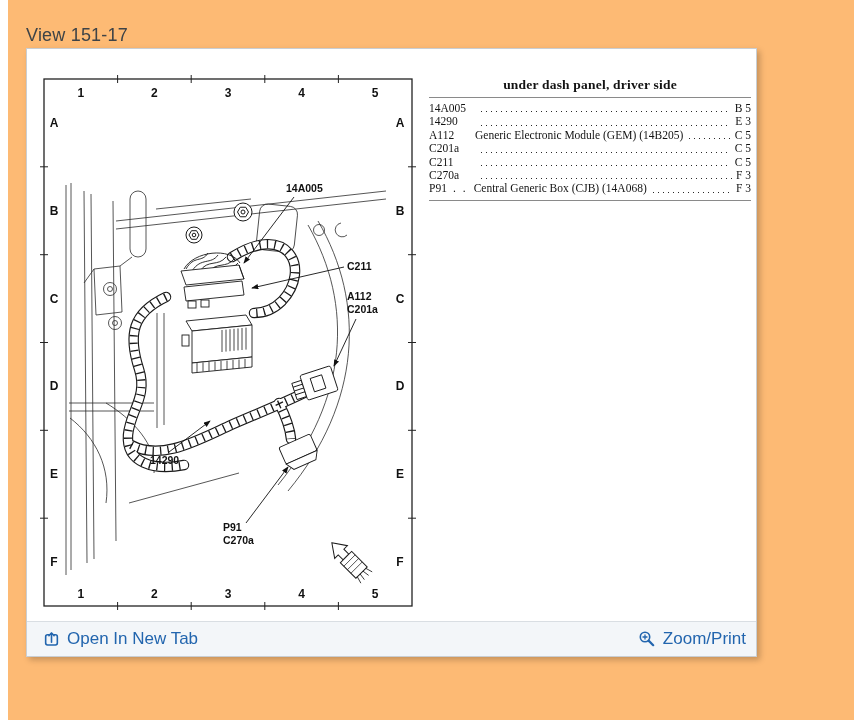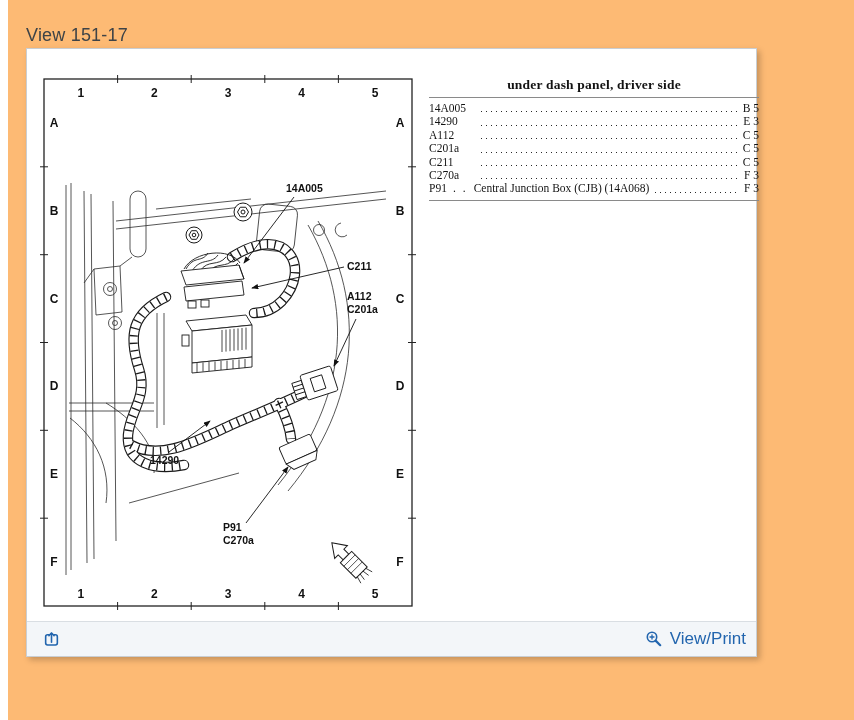"under dash panel, driver side" .legend { padding-right: 0 -> 8px }
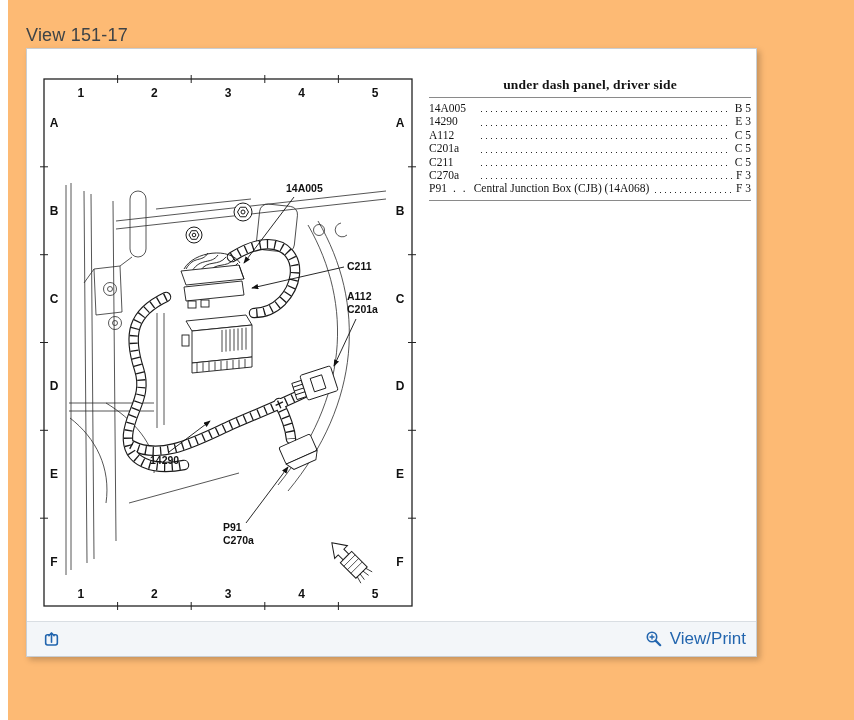"Generic Electronic Module (GEM) (14B205)" span.desc { html: none -> <span>Generic Electronic Module (GEM) (14B205)</span> }
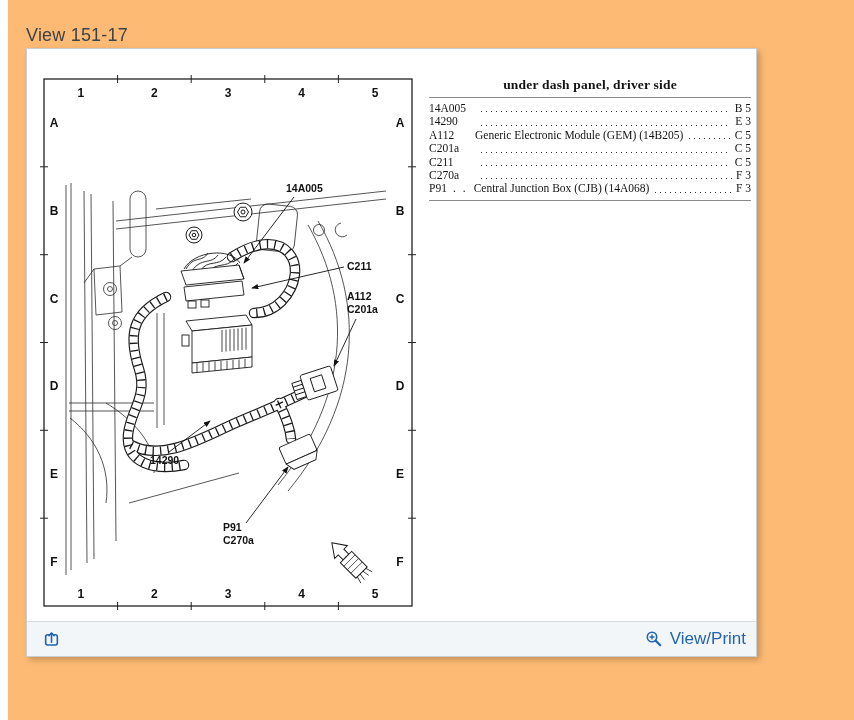"Central Junction Box (CJB) (14A068)" span.desc { text: Junction -> Generic }
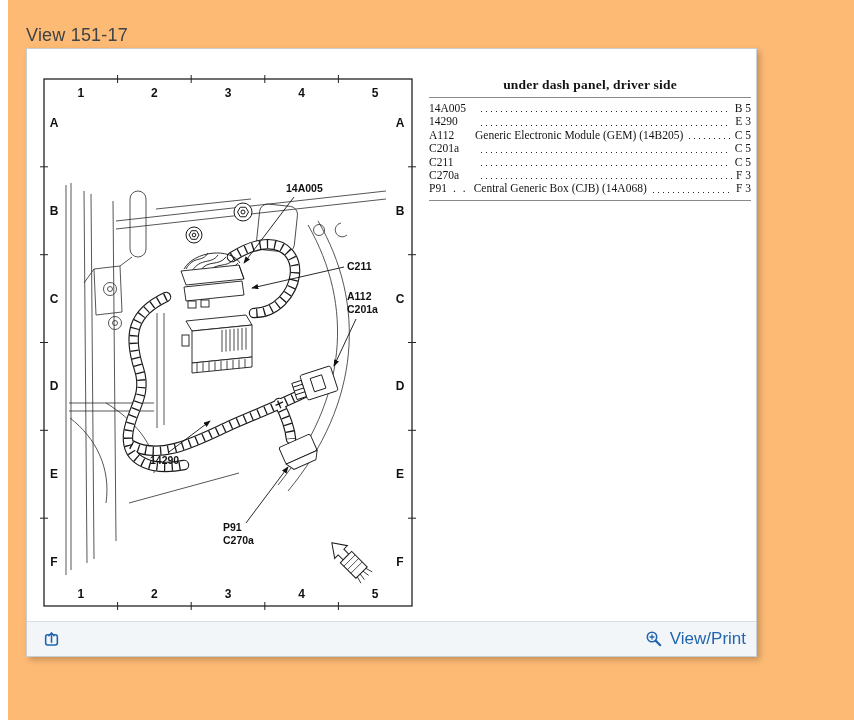"Open In New Tab" span { html: none -> <span>Open In New Tab</span> }
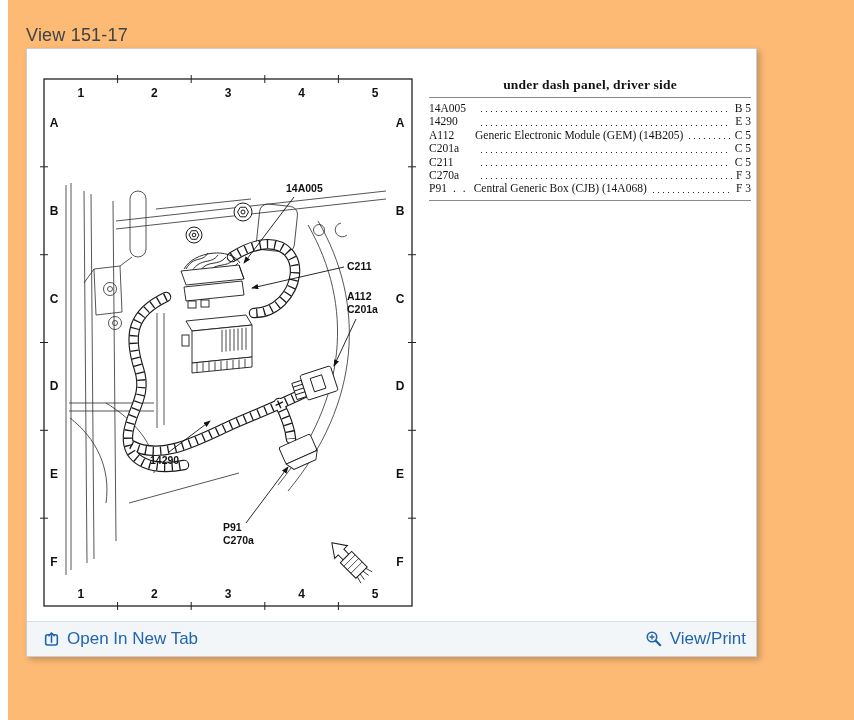"View/Print" span { text: View/Print -> Zoom/Print }
